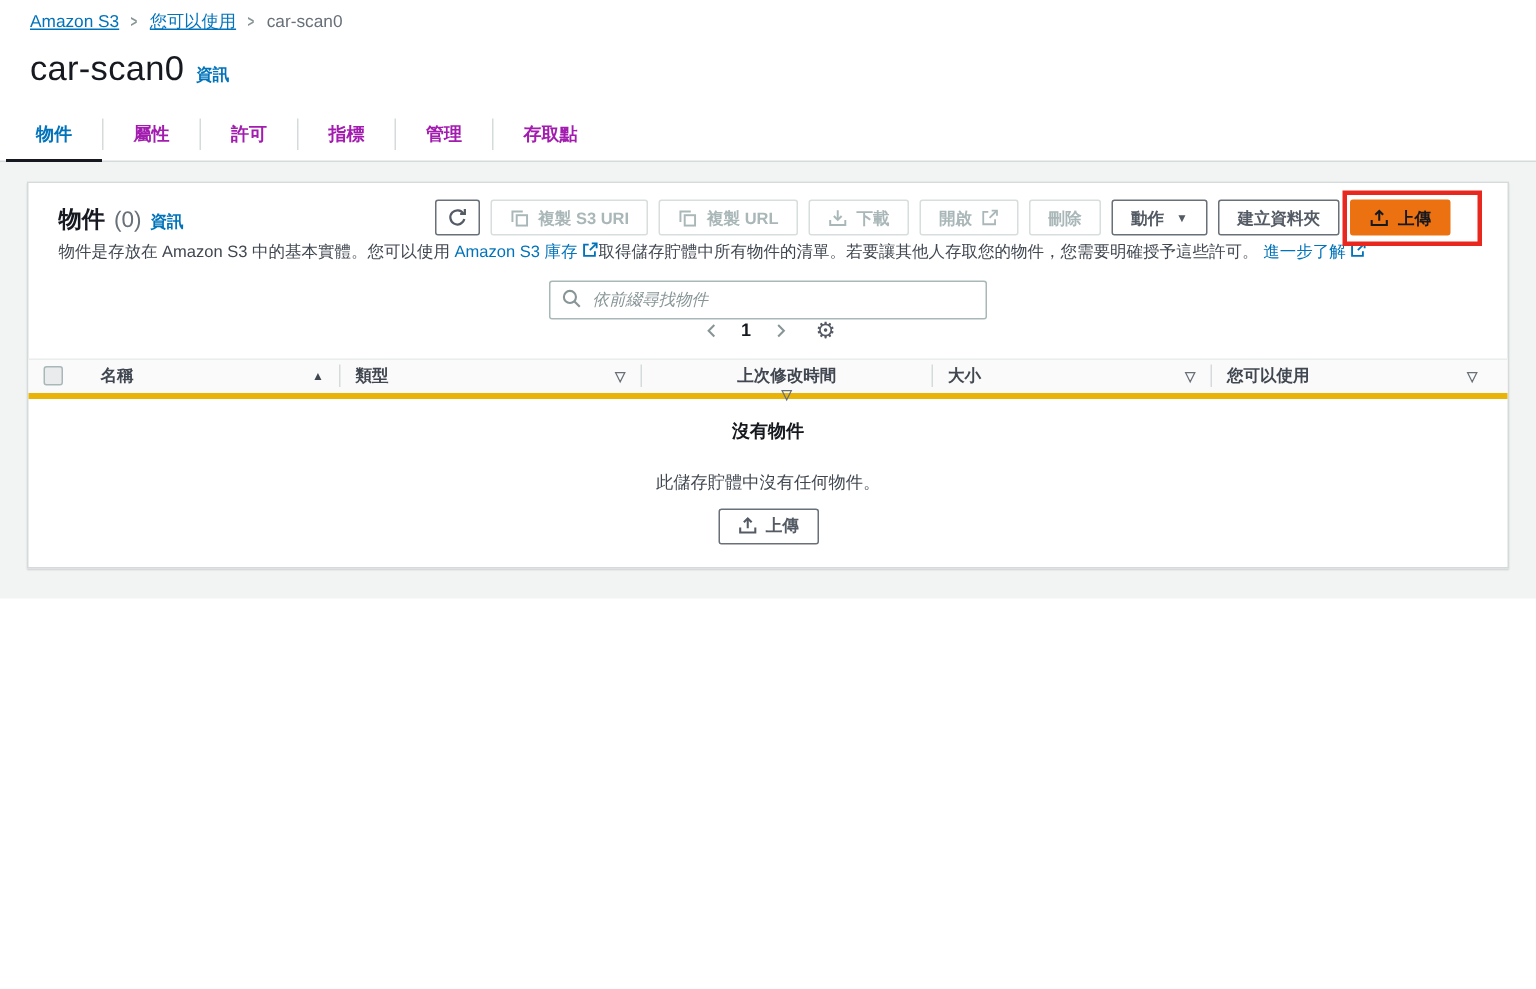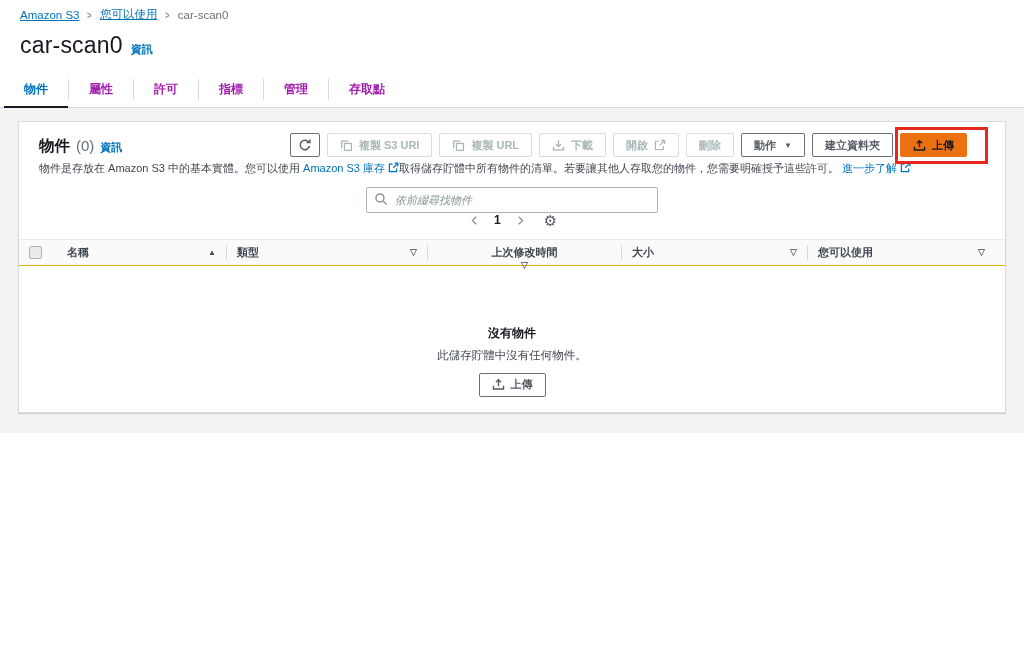"名稱" .table-header { border-bottom: 1px solid #eab308 -> 4px solid #eab308 }
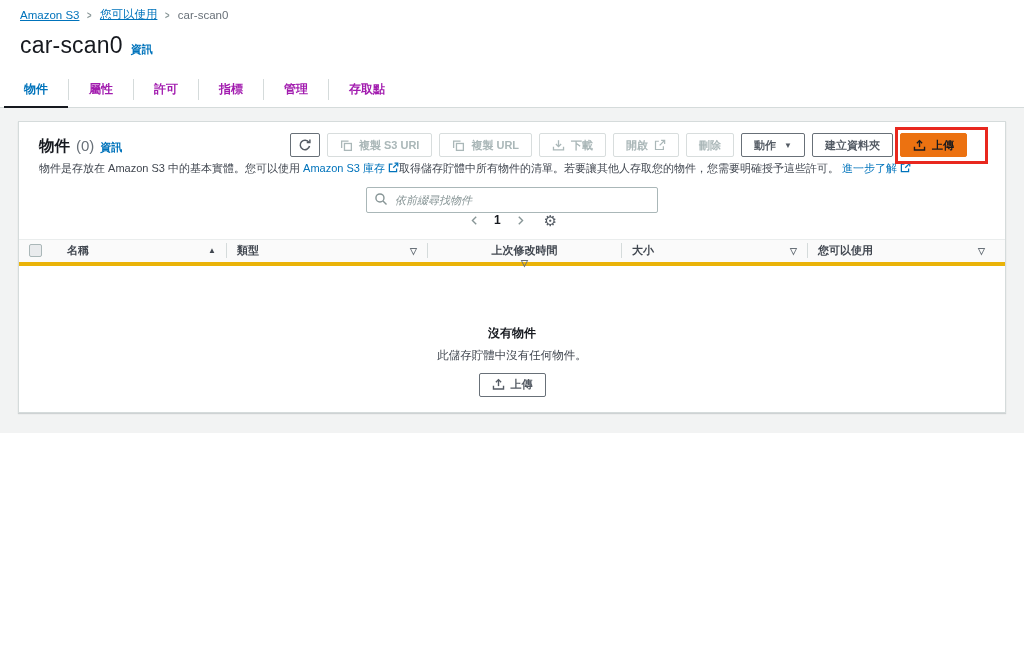"沒有物件" .empty-title { margin-top: 46px -> none }
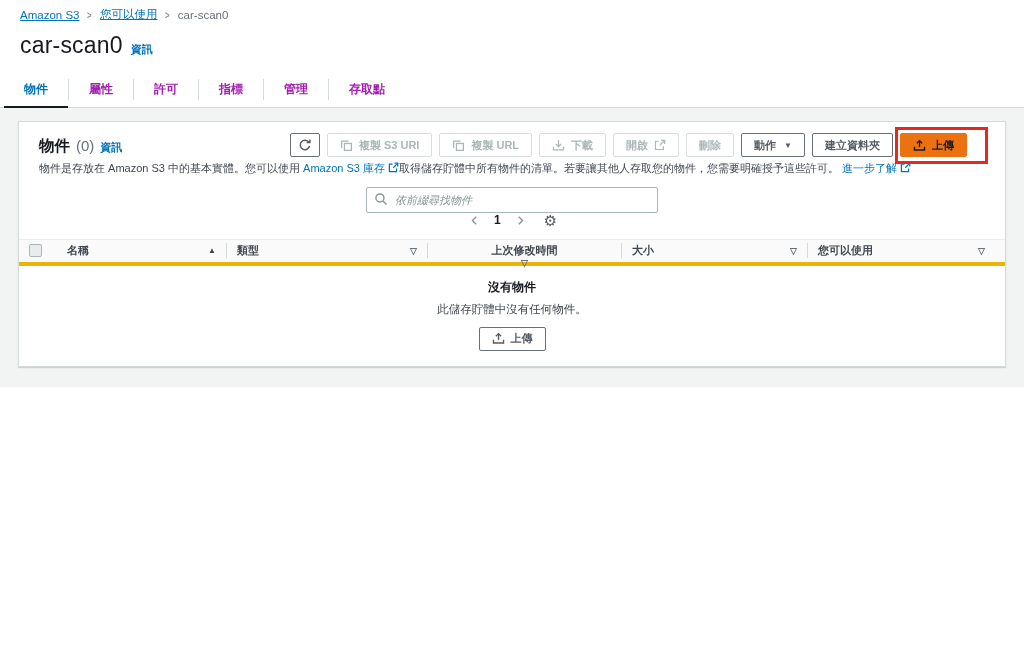"此儲存貯體中沒有任何物件。" .empty-msg { margin-top: 6px -> 18px }
